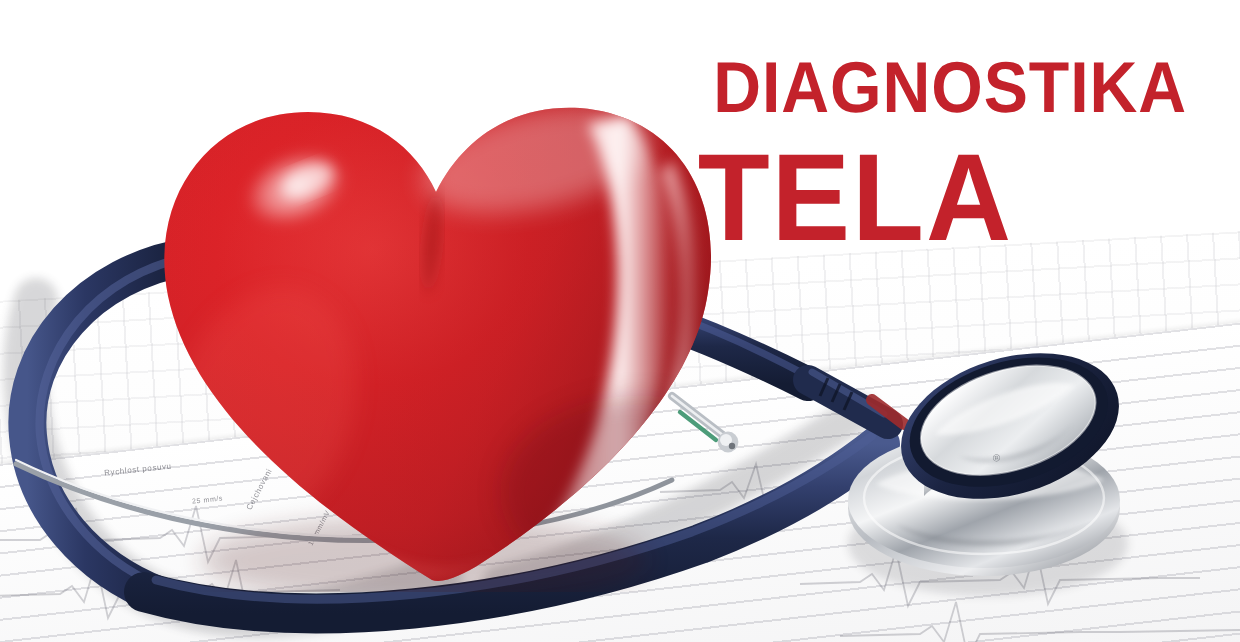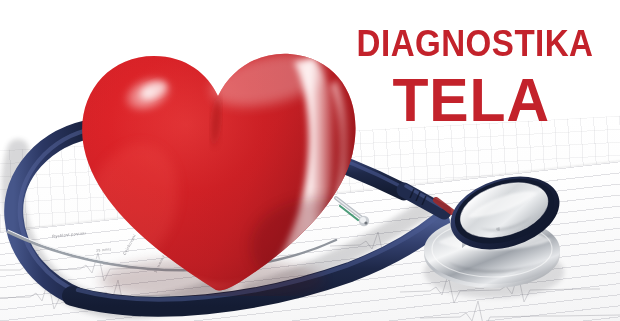"DIAGNOSTIKA" .headline { text-align: center -> left }
